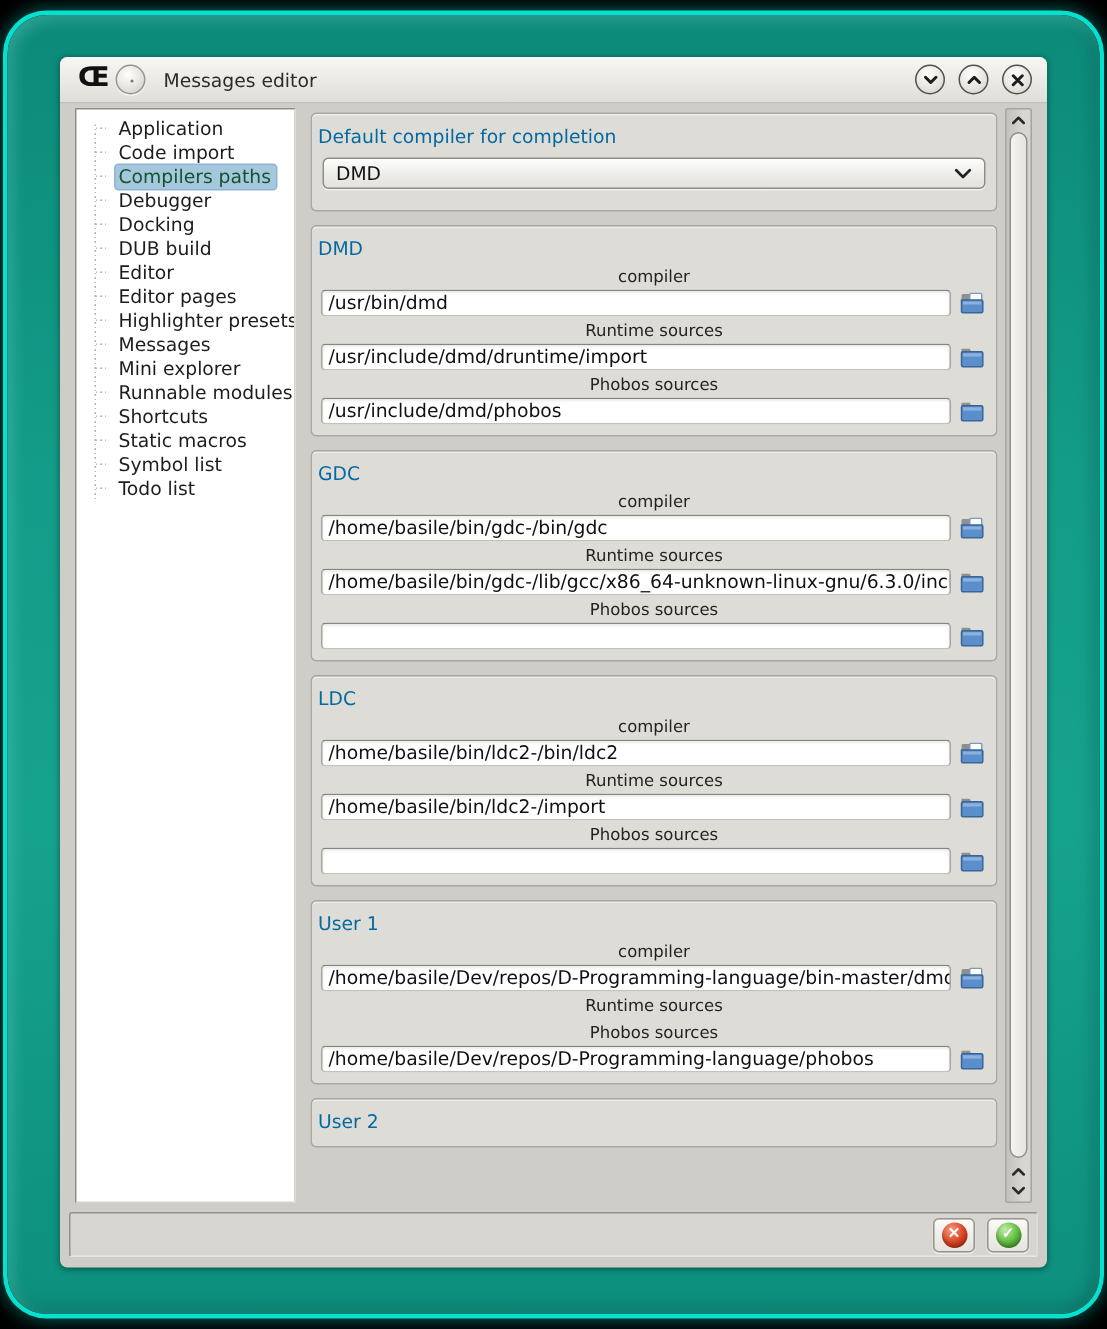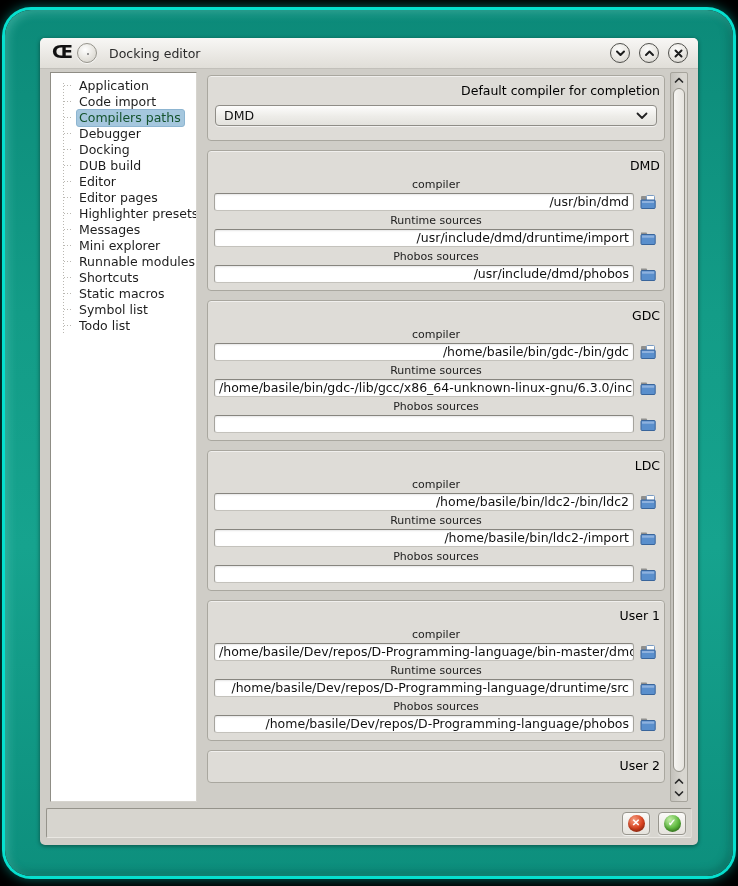"Docking editor" span.tb-title { text: Docking -> Messages }
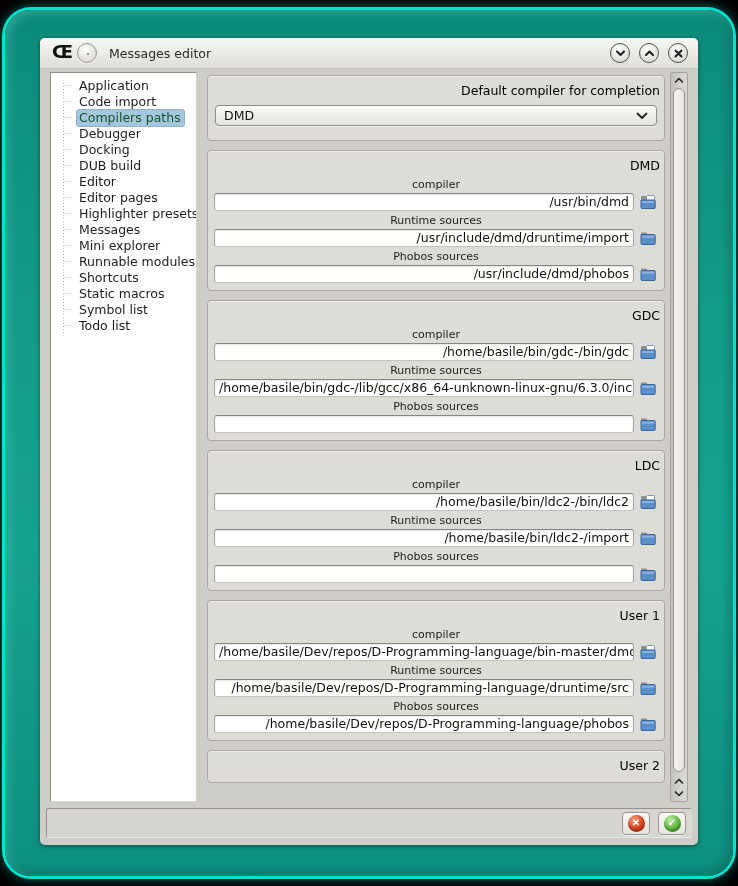"Default compiler for completion" .group-title { color: #000000 -> #0369a1; text-align: right -> left }
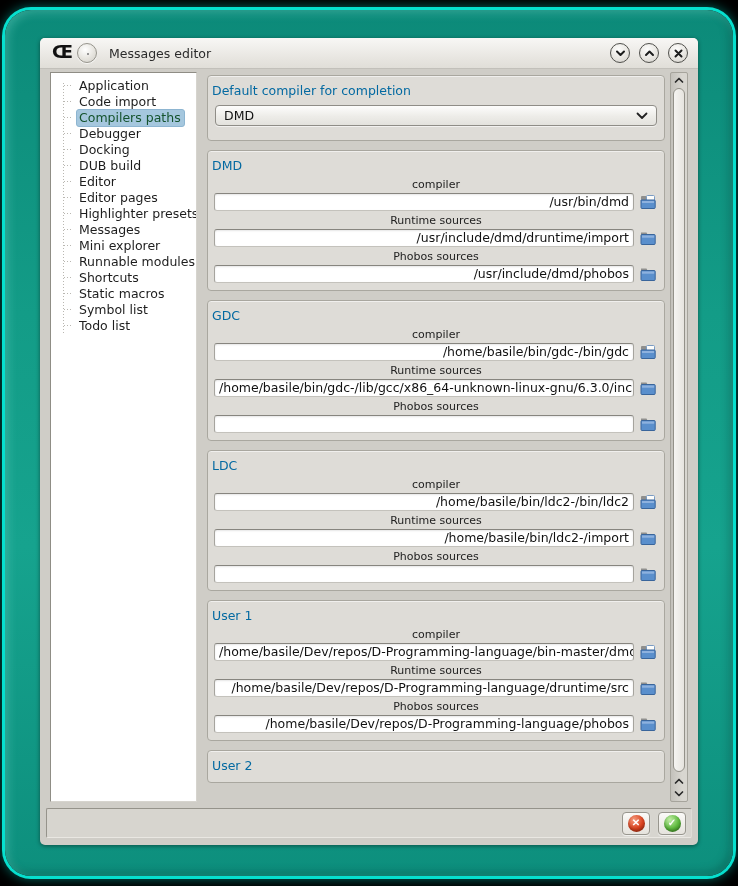"/usr/bin/dmd" .textbox { text-align: right -> none }
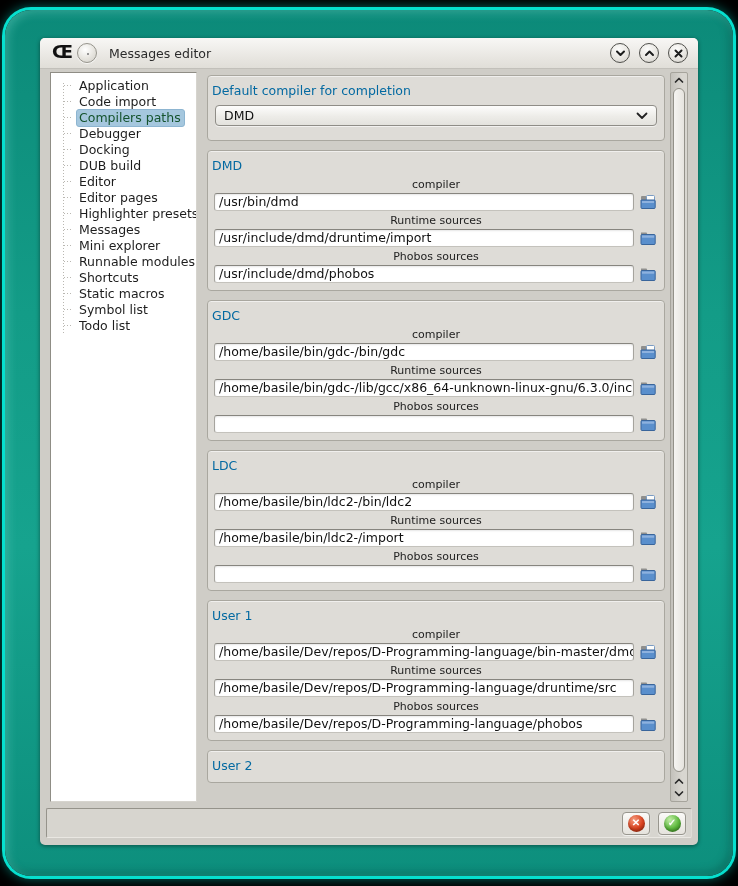"/home/basile/Dev/repos/D-Programming-language/dr" div.row { html: <div> <div>/home/basile/Dev/repos/D-Programming-language/druntime/src</div> <button> <svg> <path></path> <rect></rect> <rect></rect> </svg> </button> </div> -> none }
